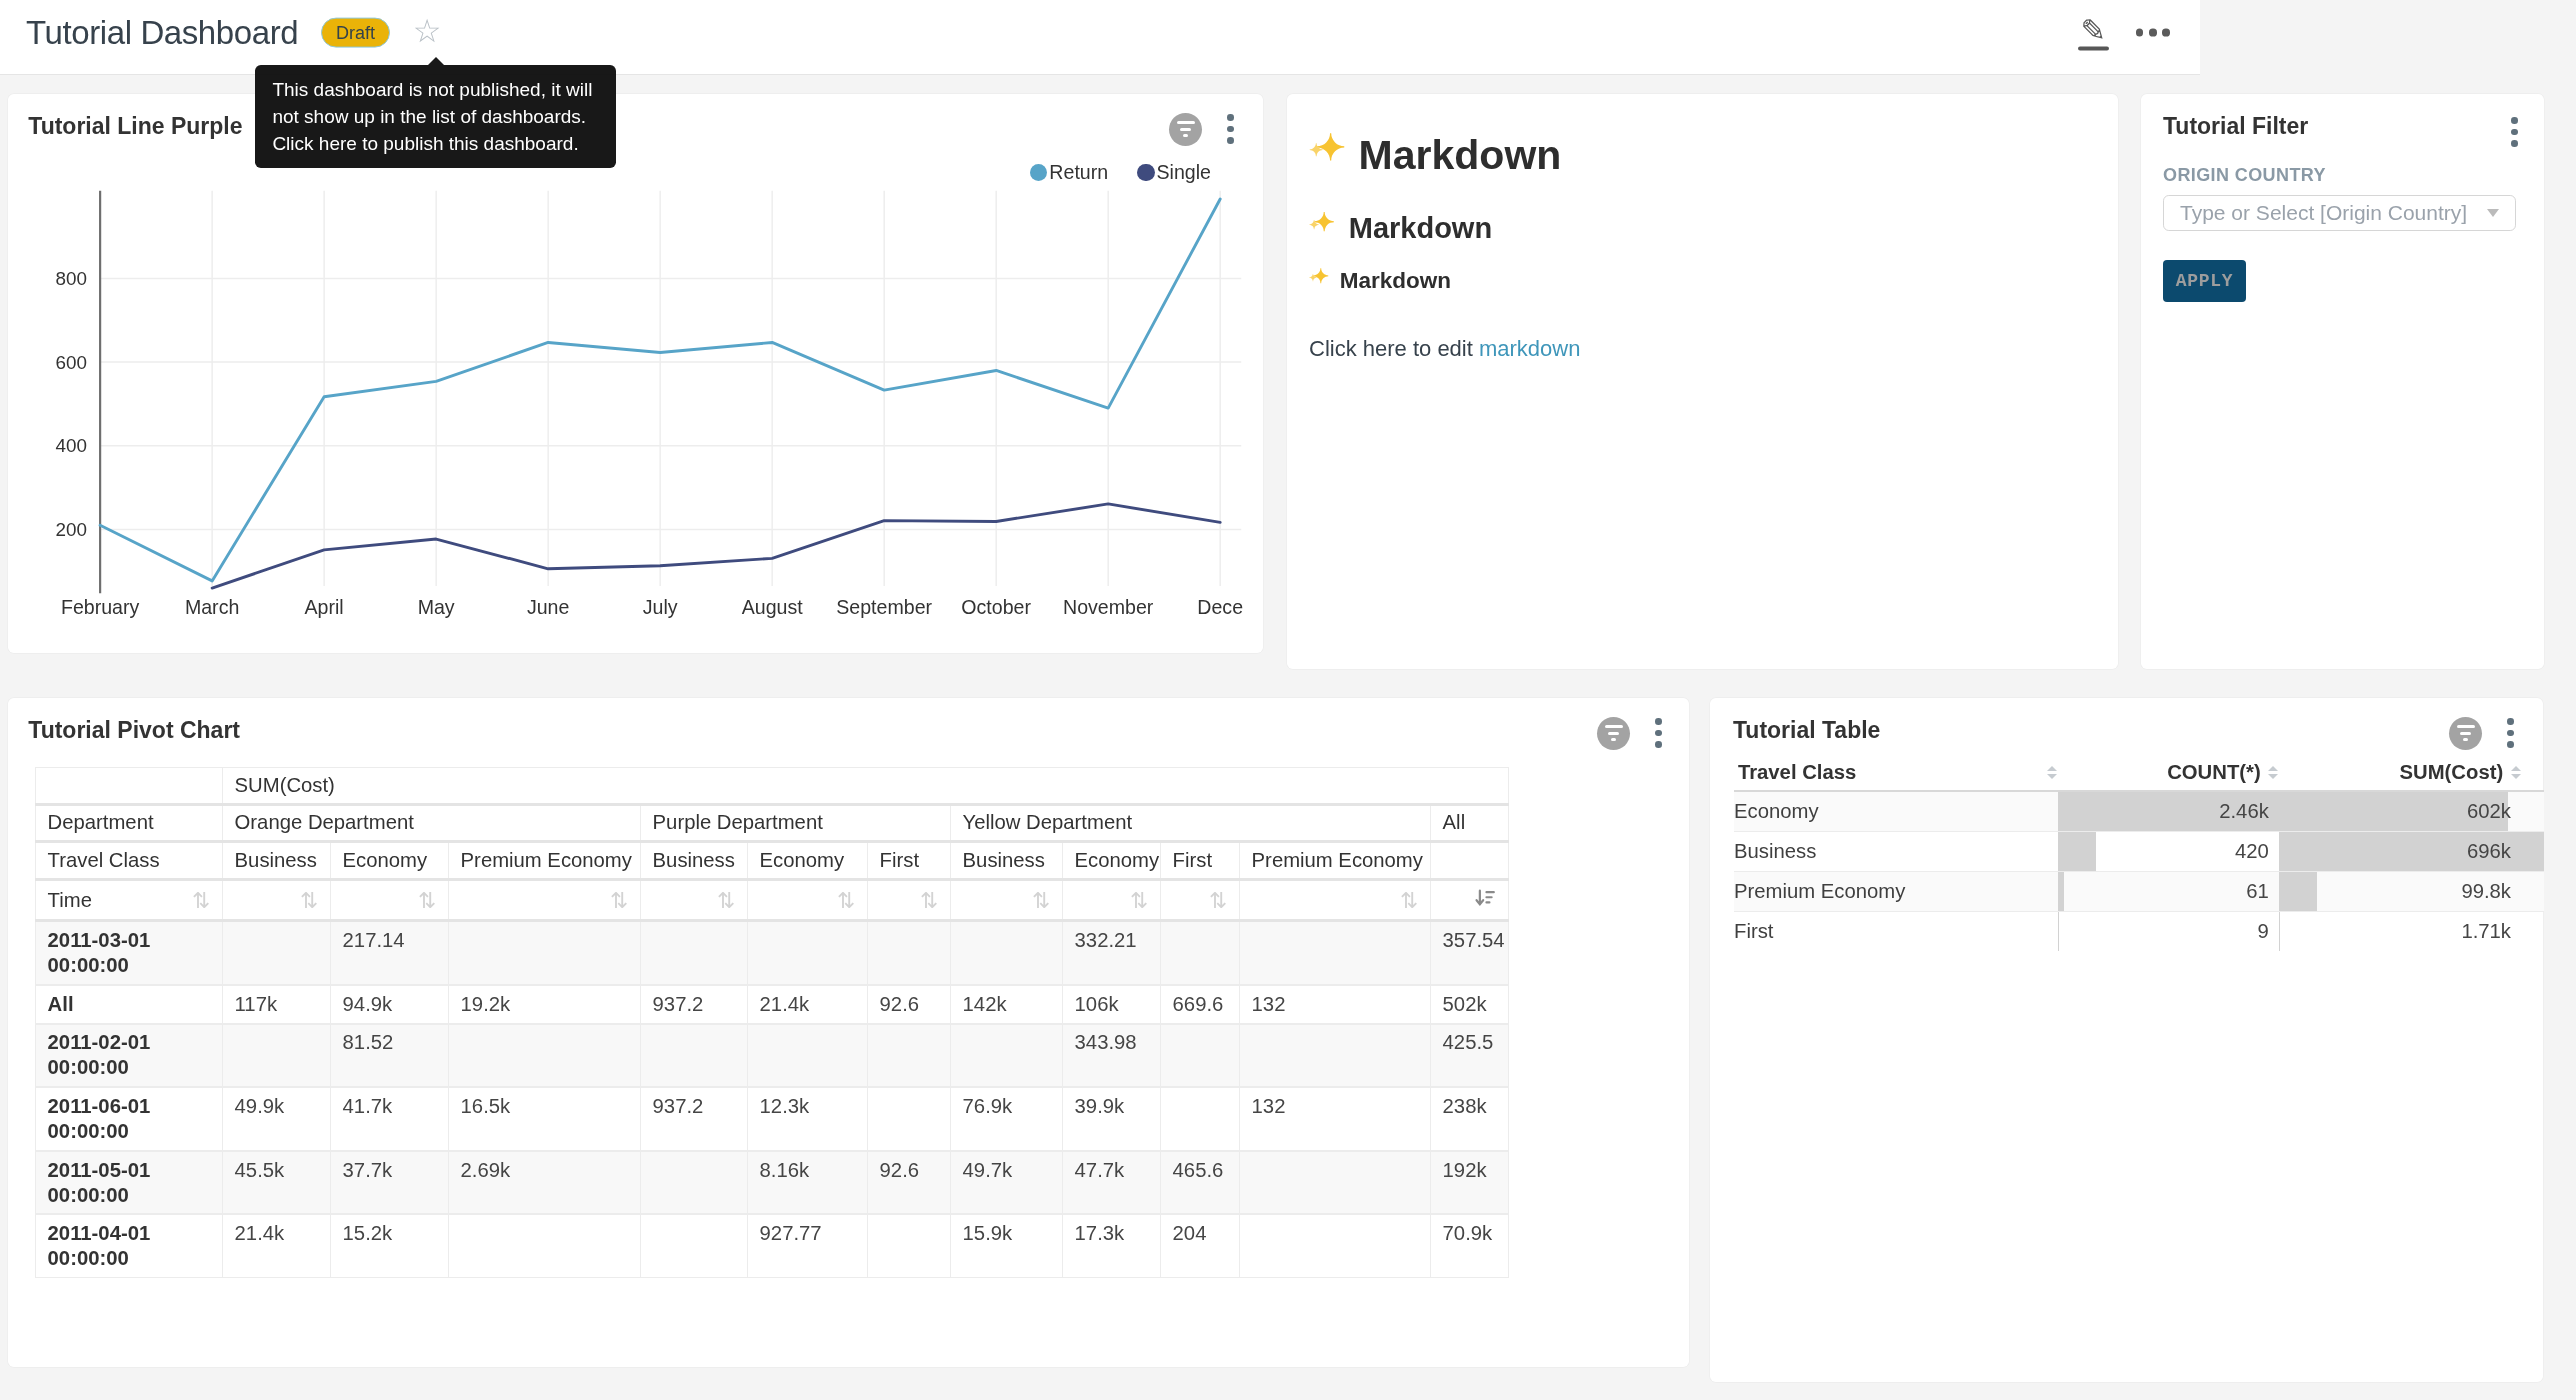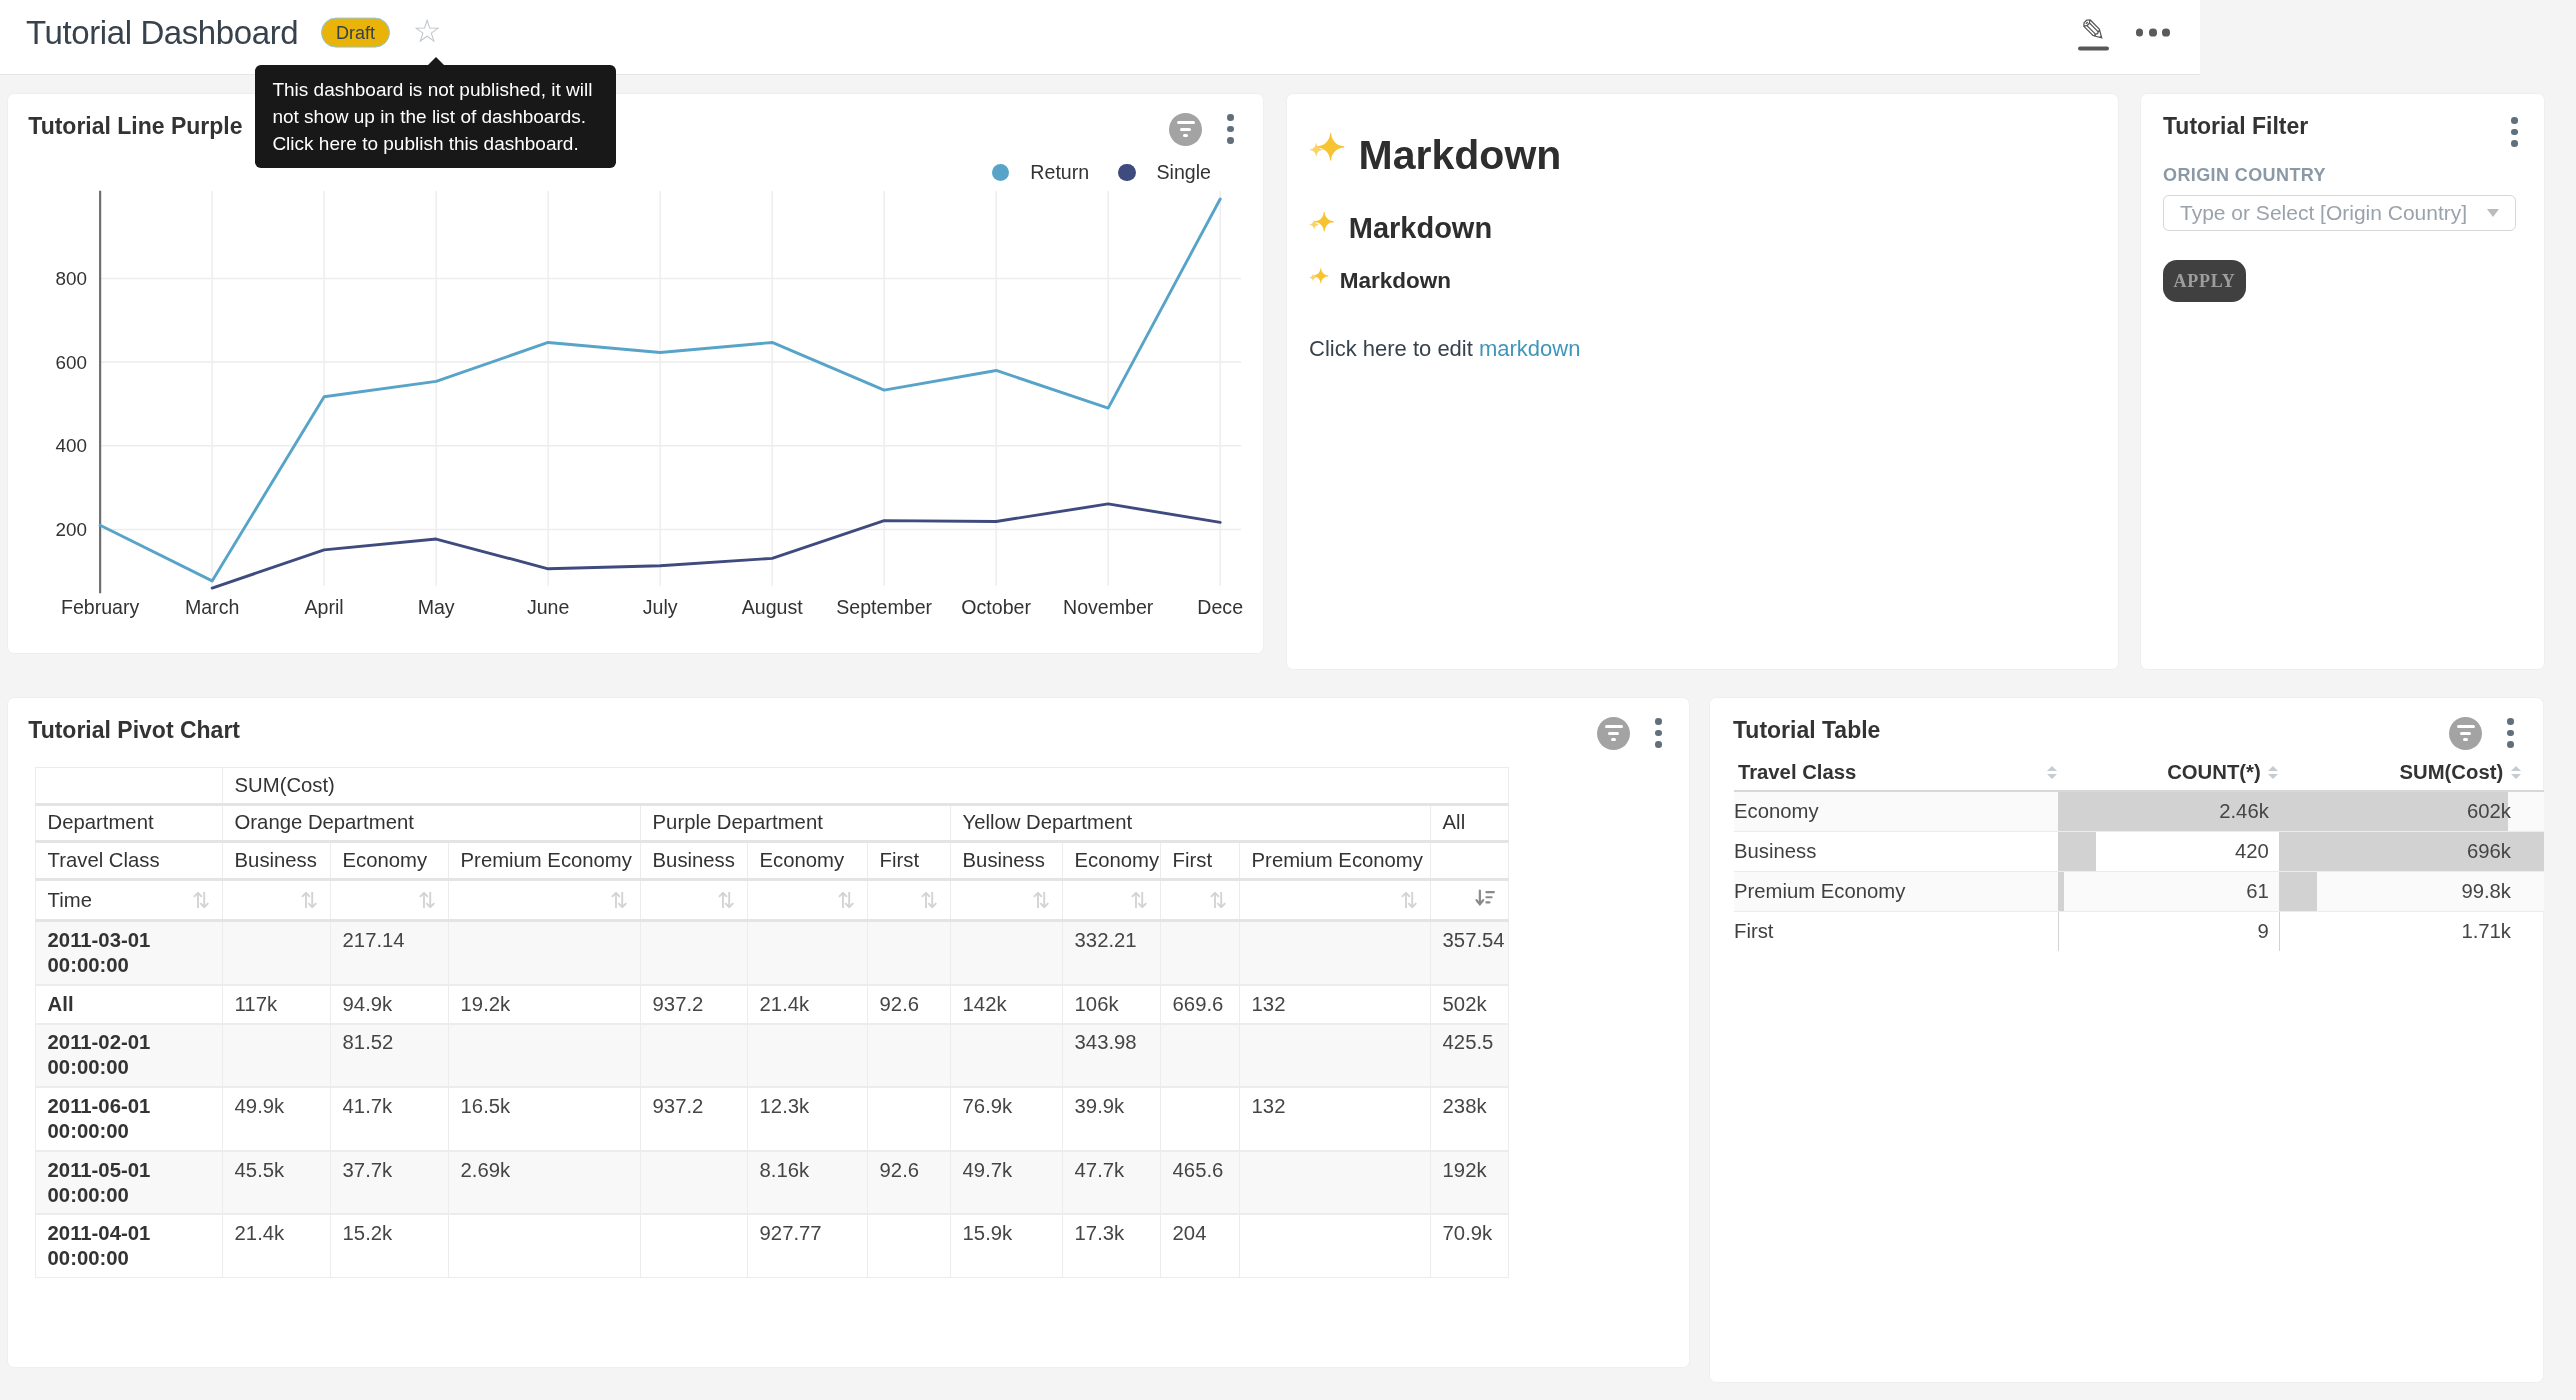"Return" .legend-item { gap: 21px -> 2px }
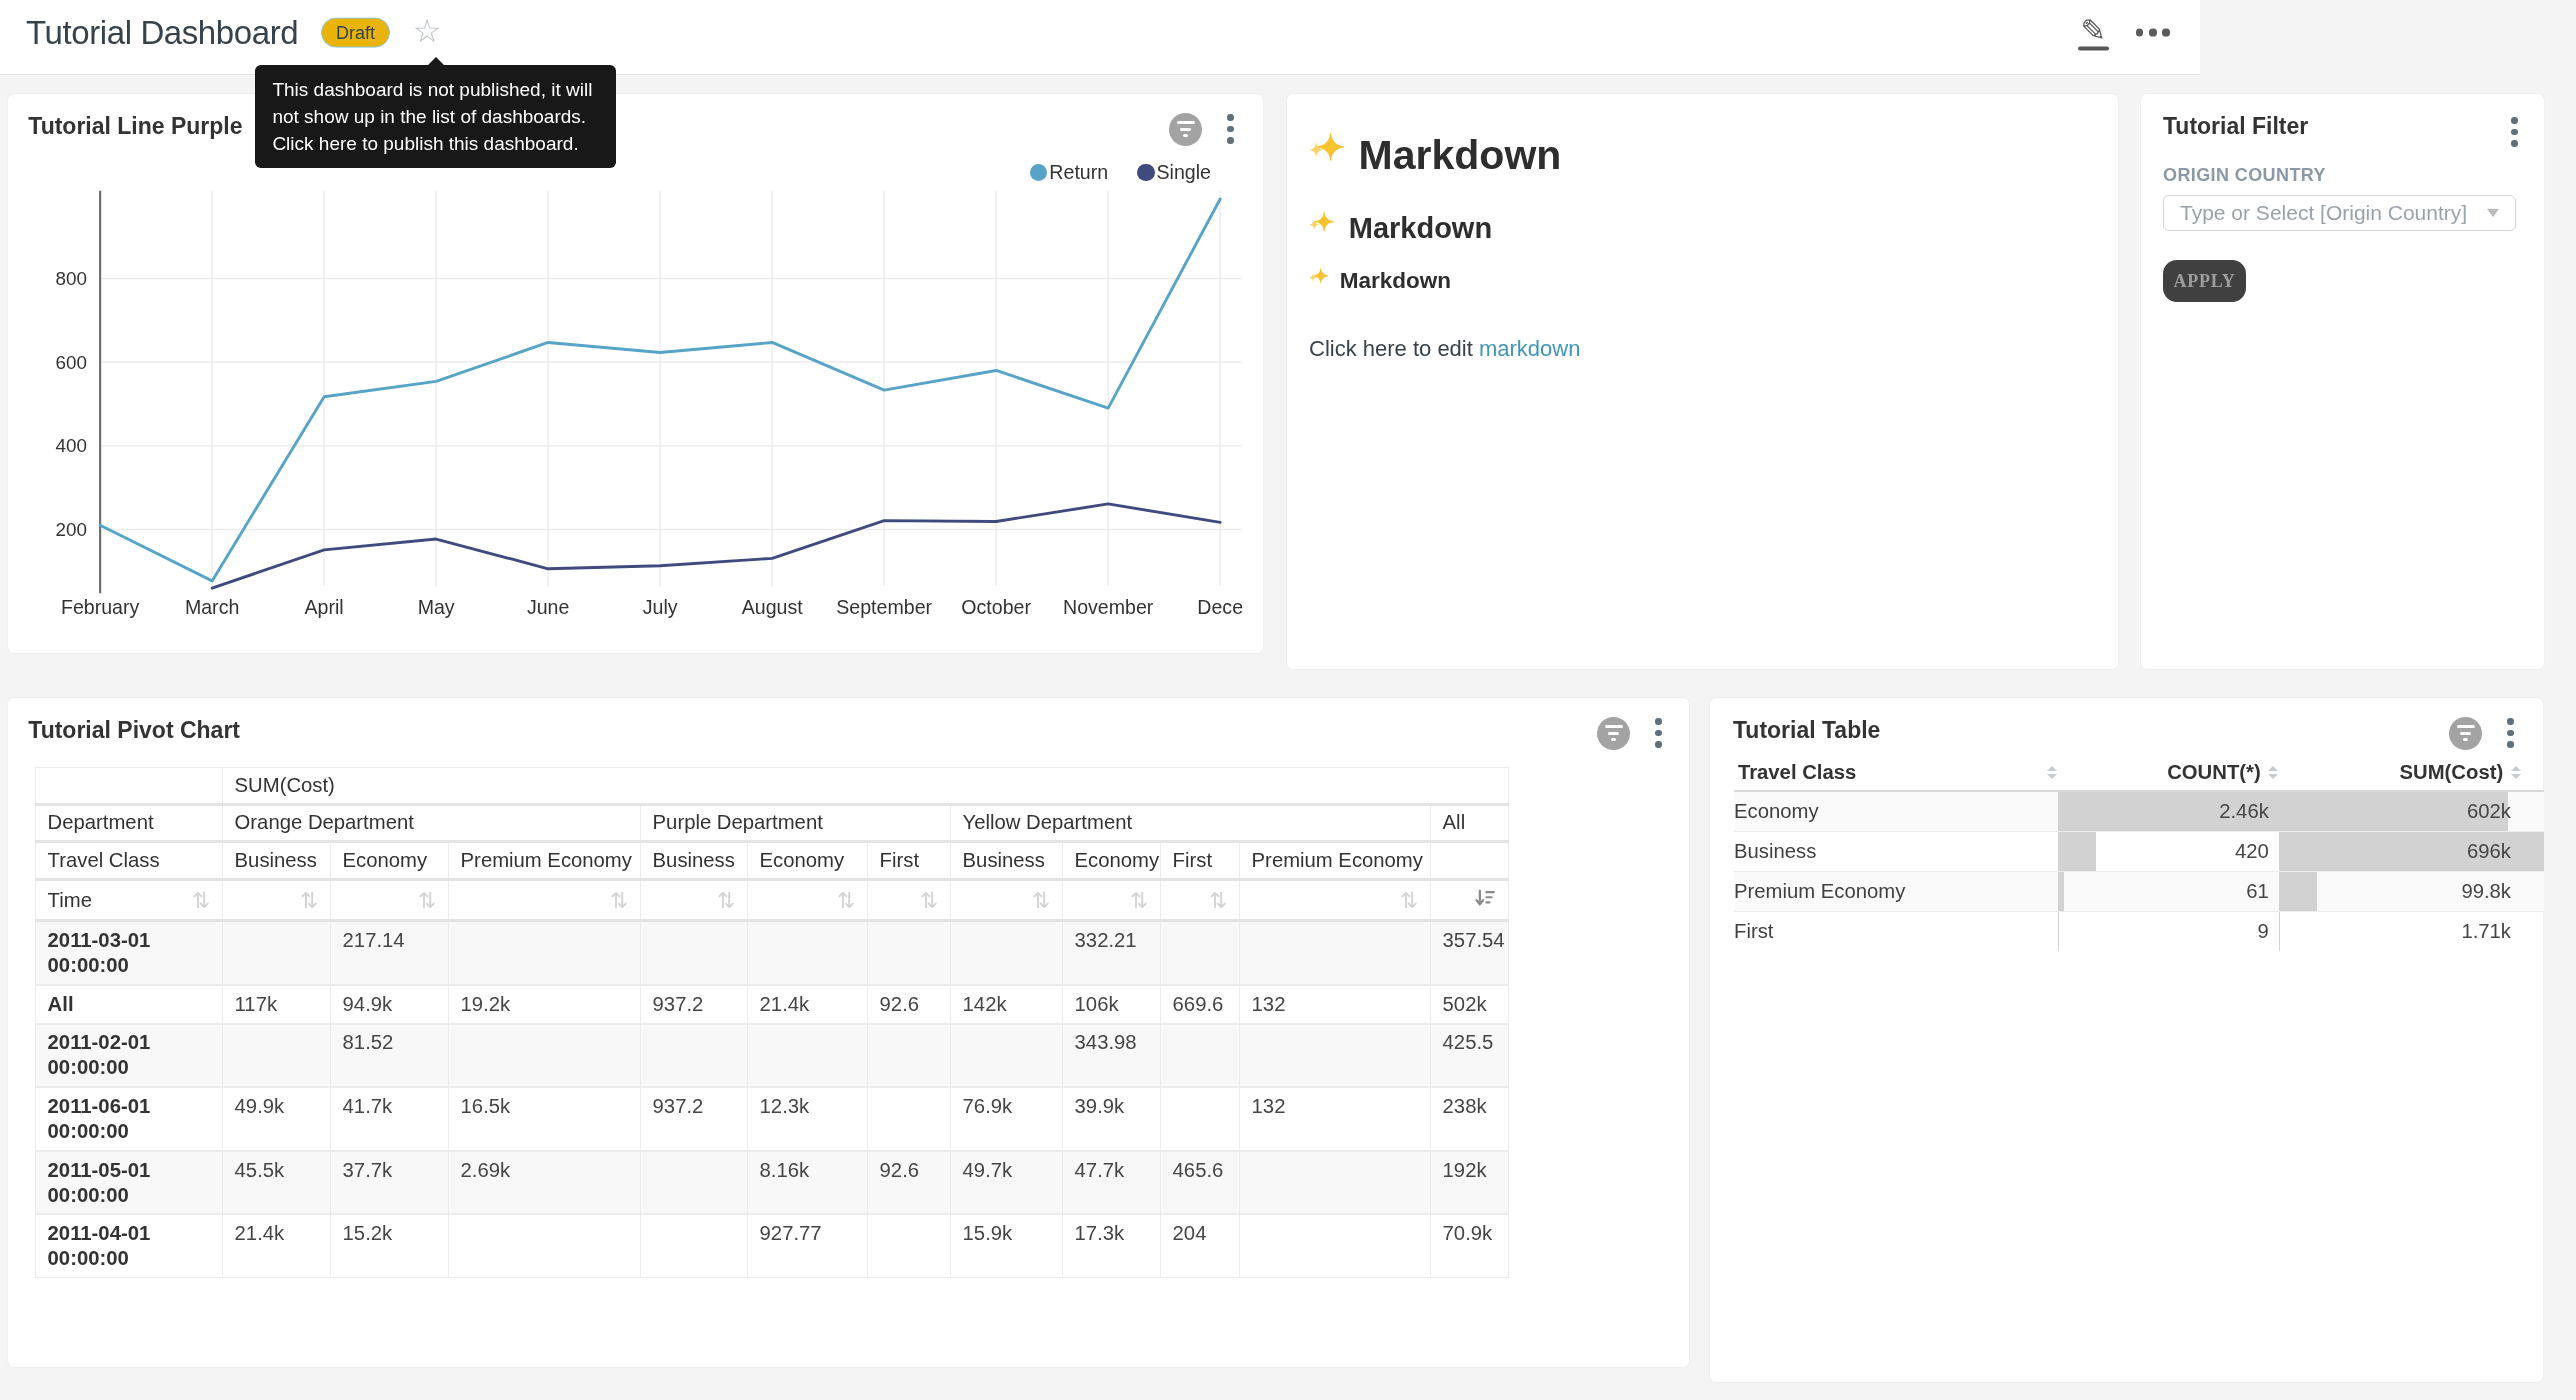"APPLY" .apply-btn { background: #404040 -> #0c4a6e; border-radius: 14px -> 4px; font-family: Liberation Serif, serif -> Liberation Mono, monospace }
